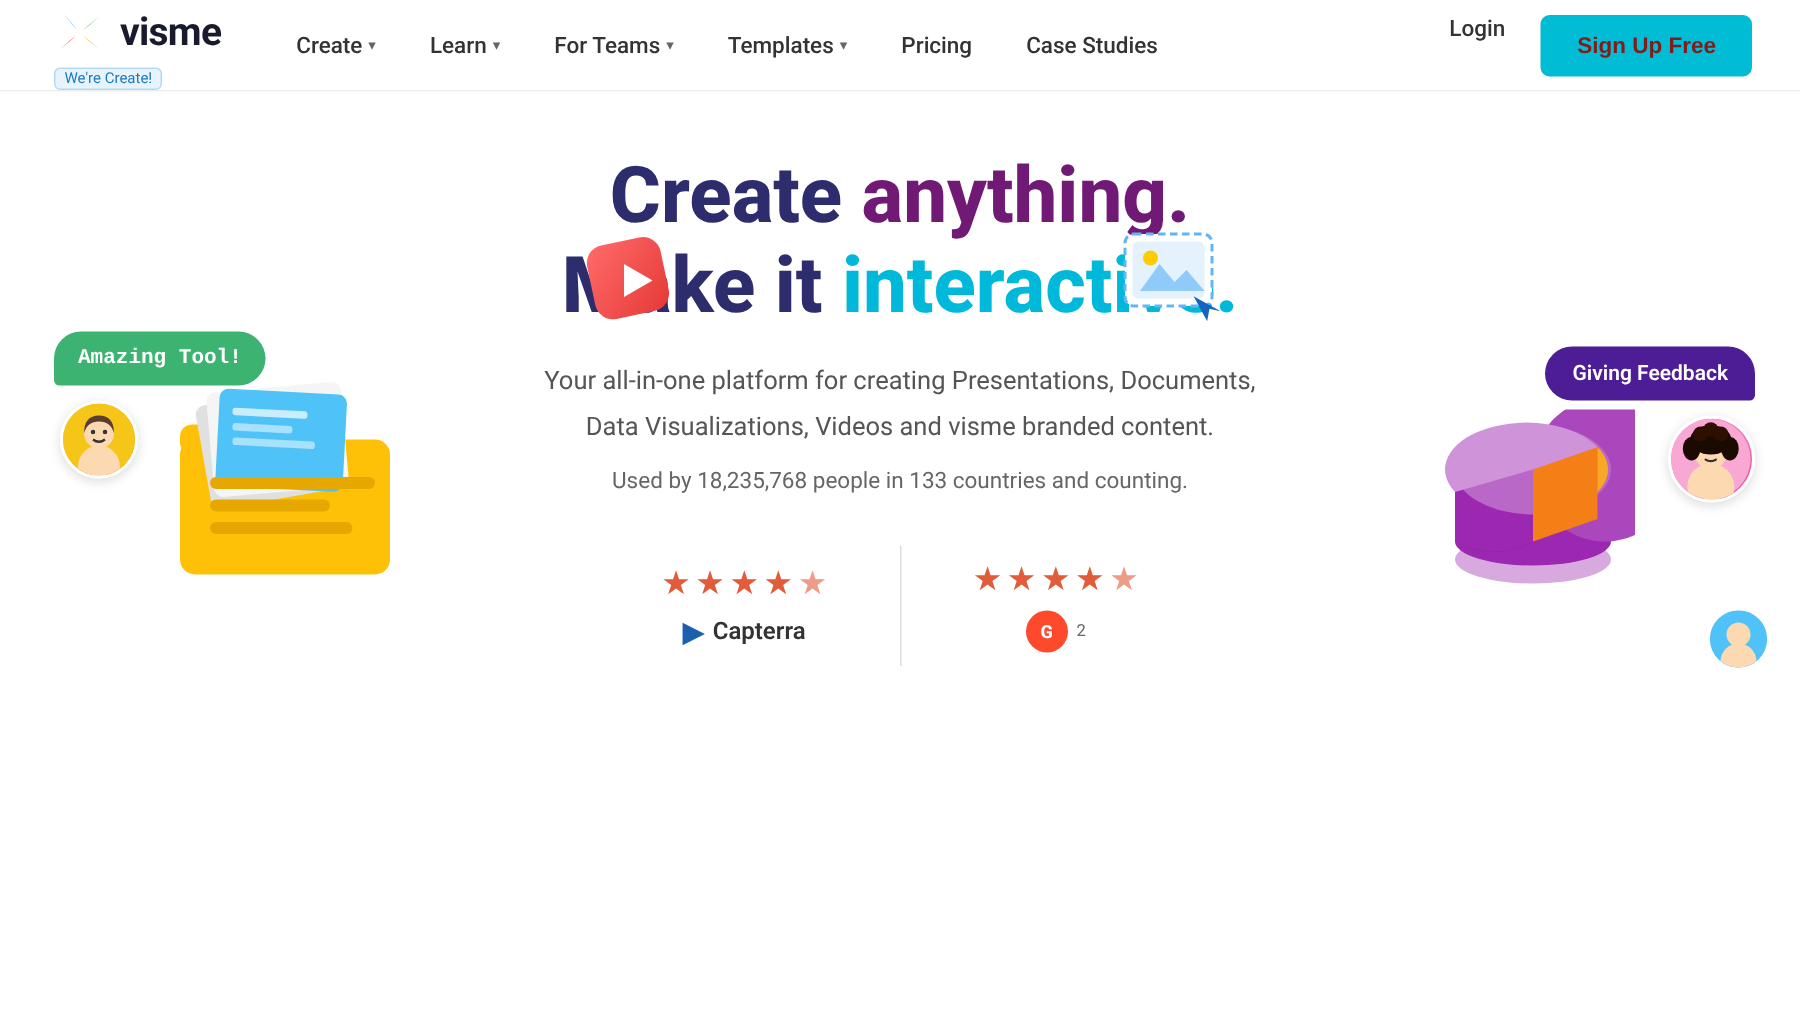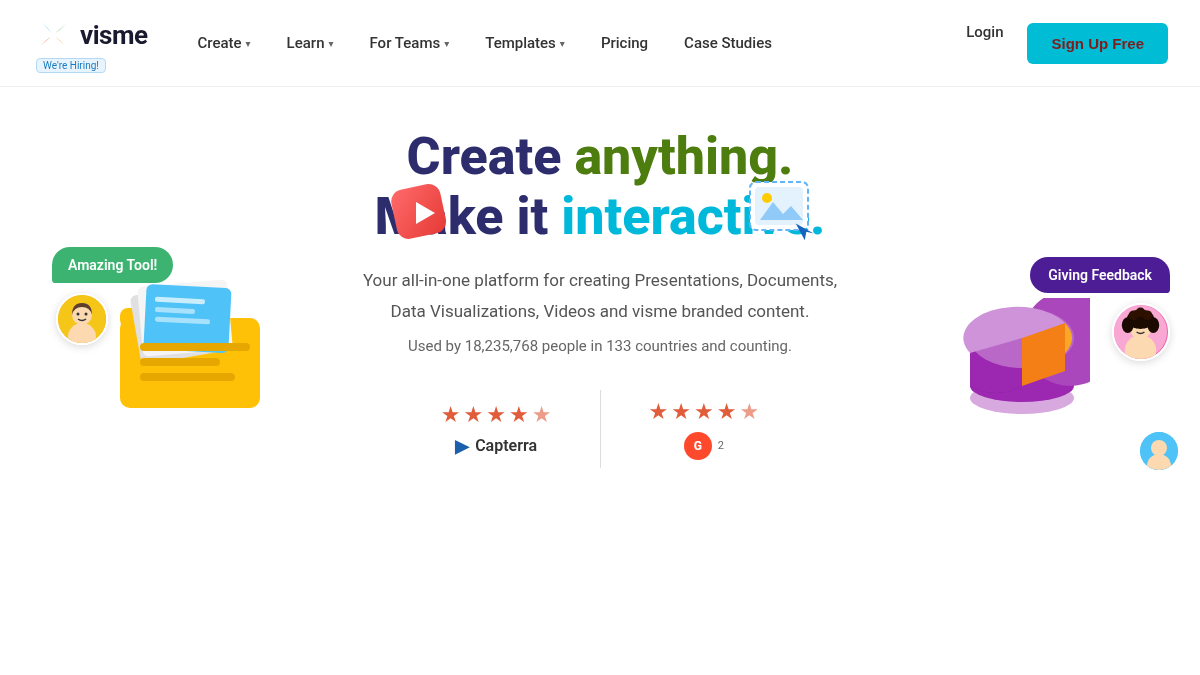"visme" header { height: 87px -> 61px }
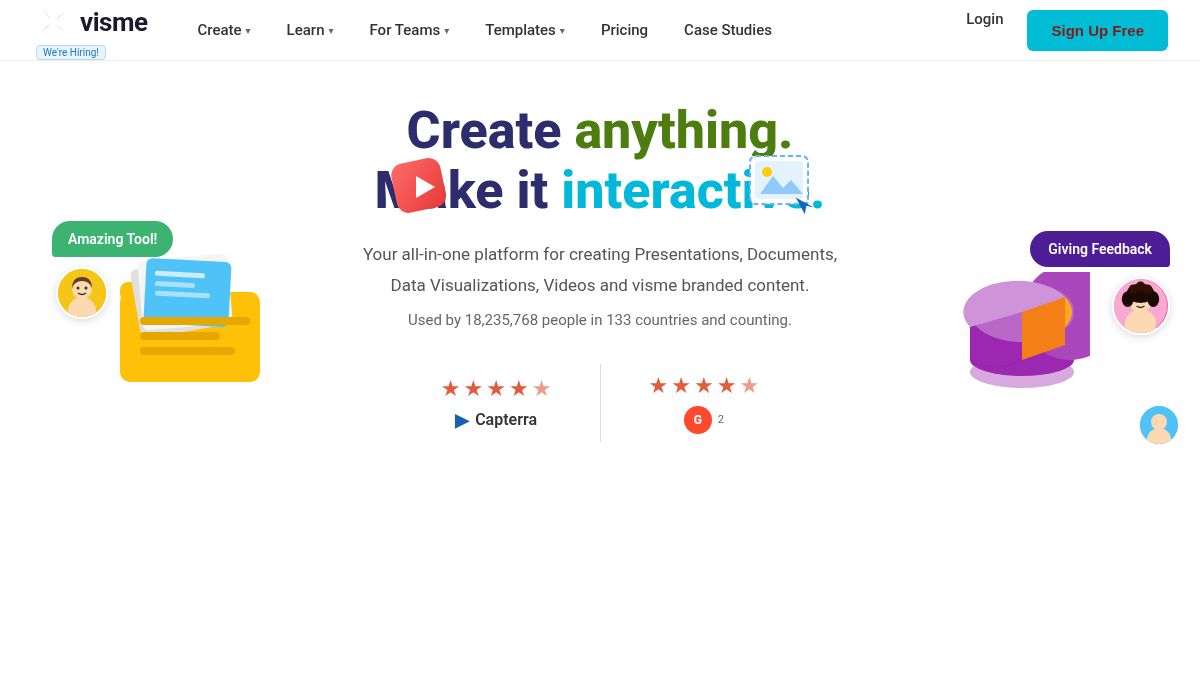"We're Hiring!" div.hiring-badge { text: Hiring -> Create }
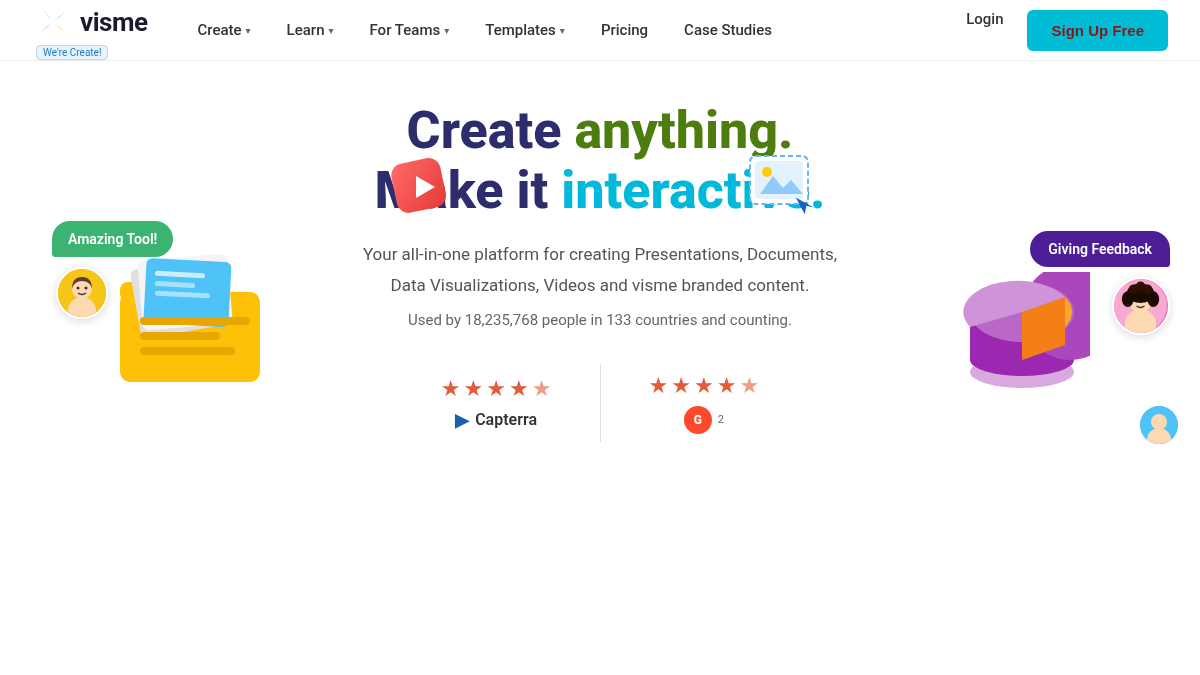"anything." .headline-line1 .word-anything { color: #4d7c0f -> #701a75 }
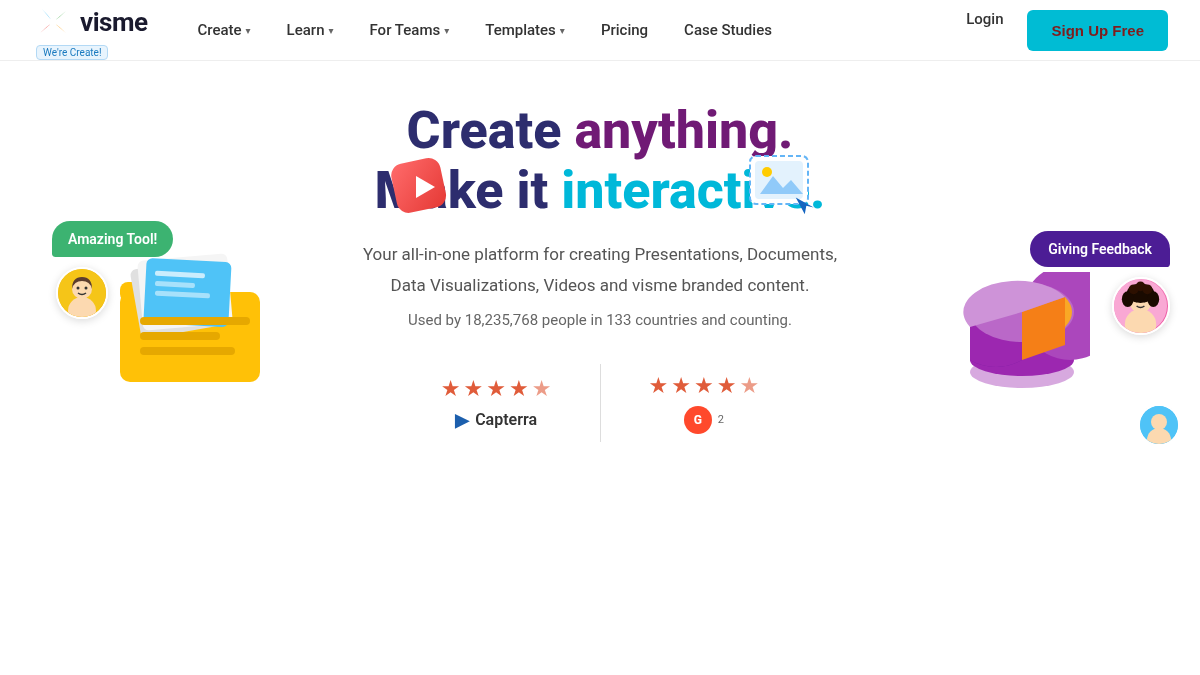"Amazing Tool!" .float-amazing { font-family: none -> Liberation Mono, monospace; left: 52px -> 36px }
